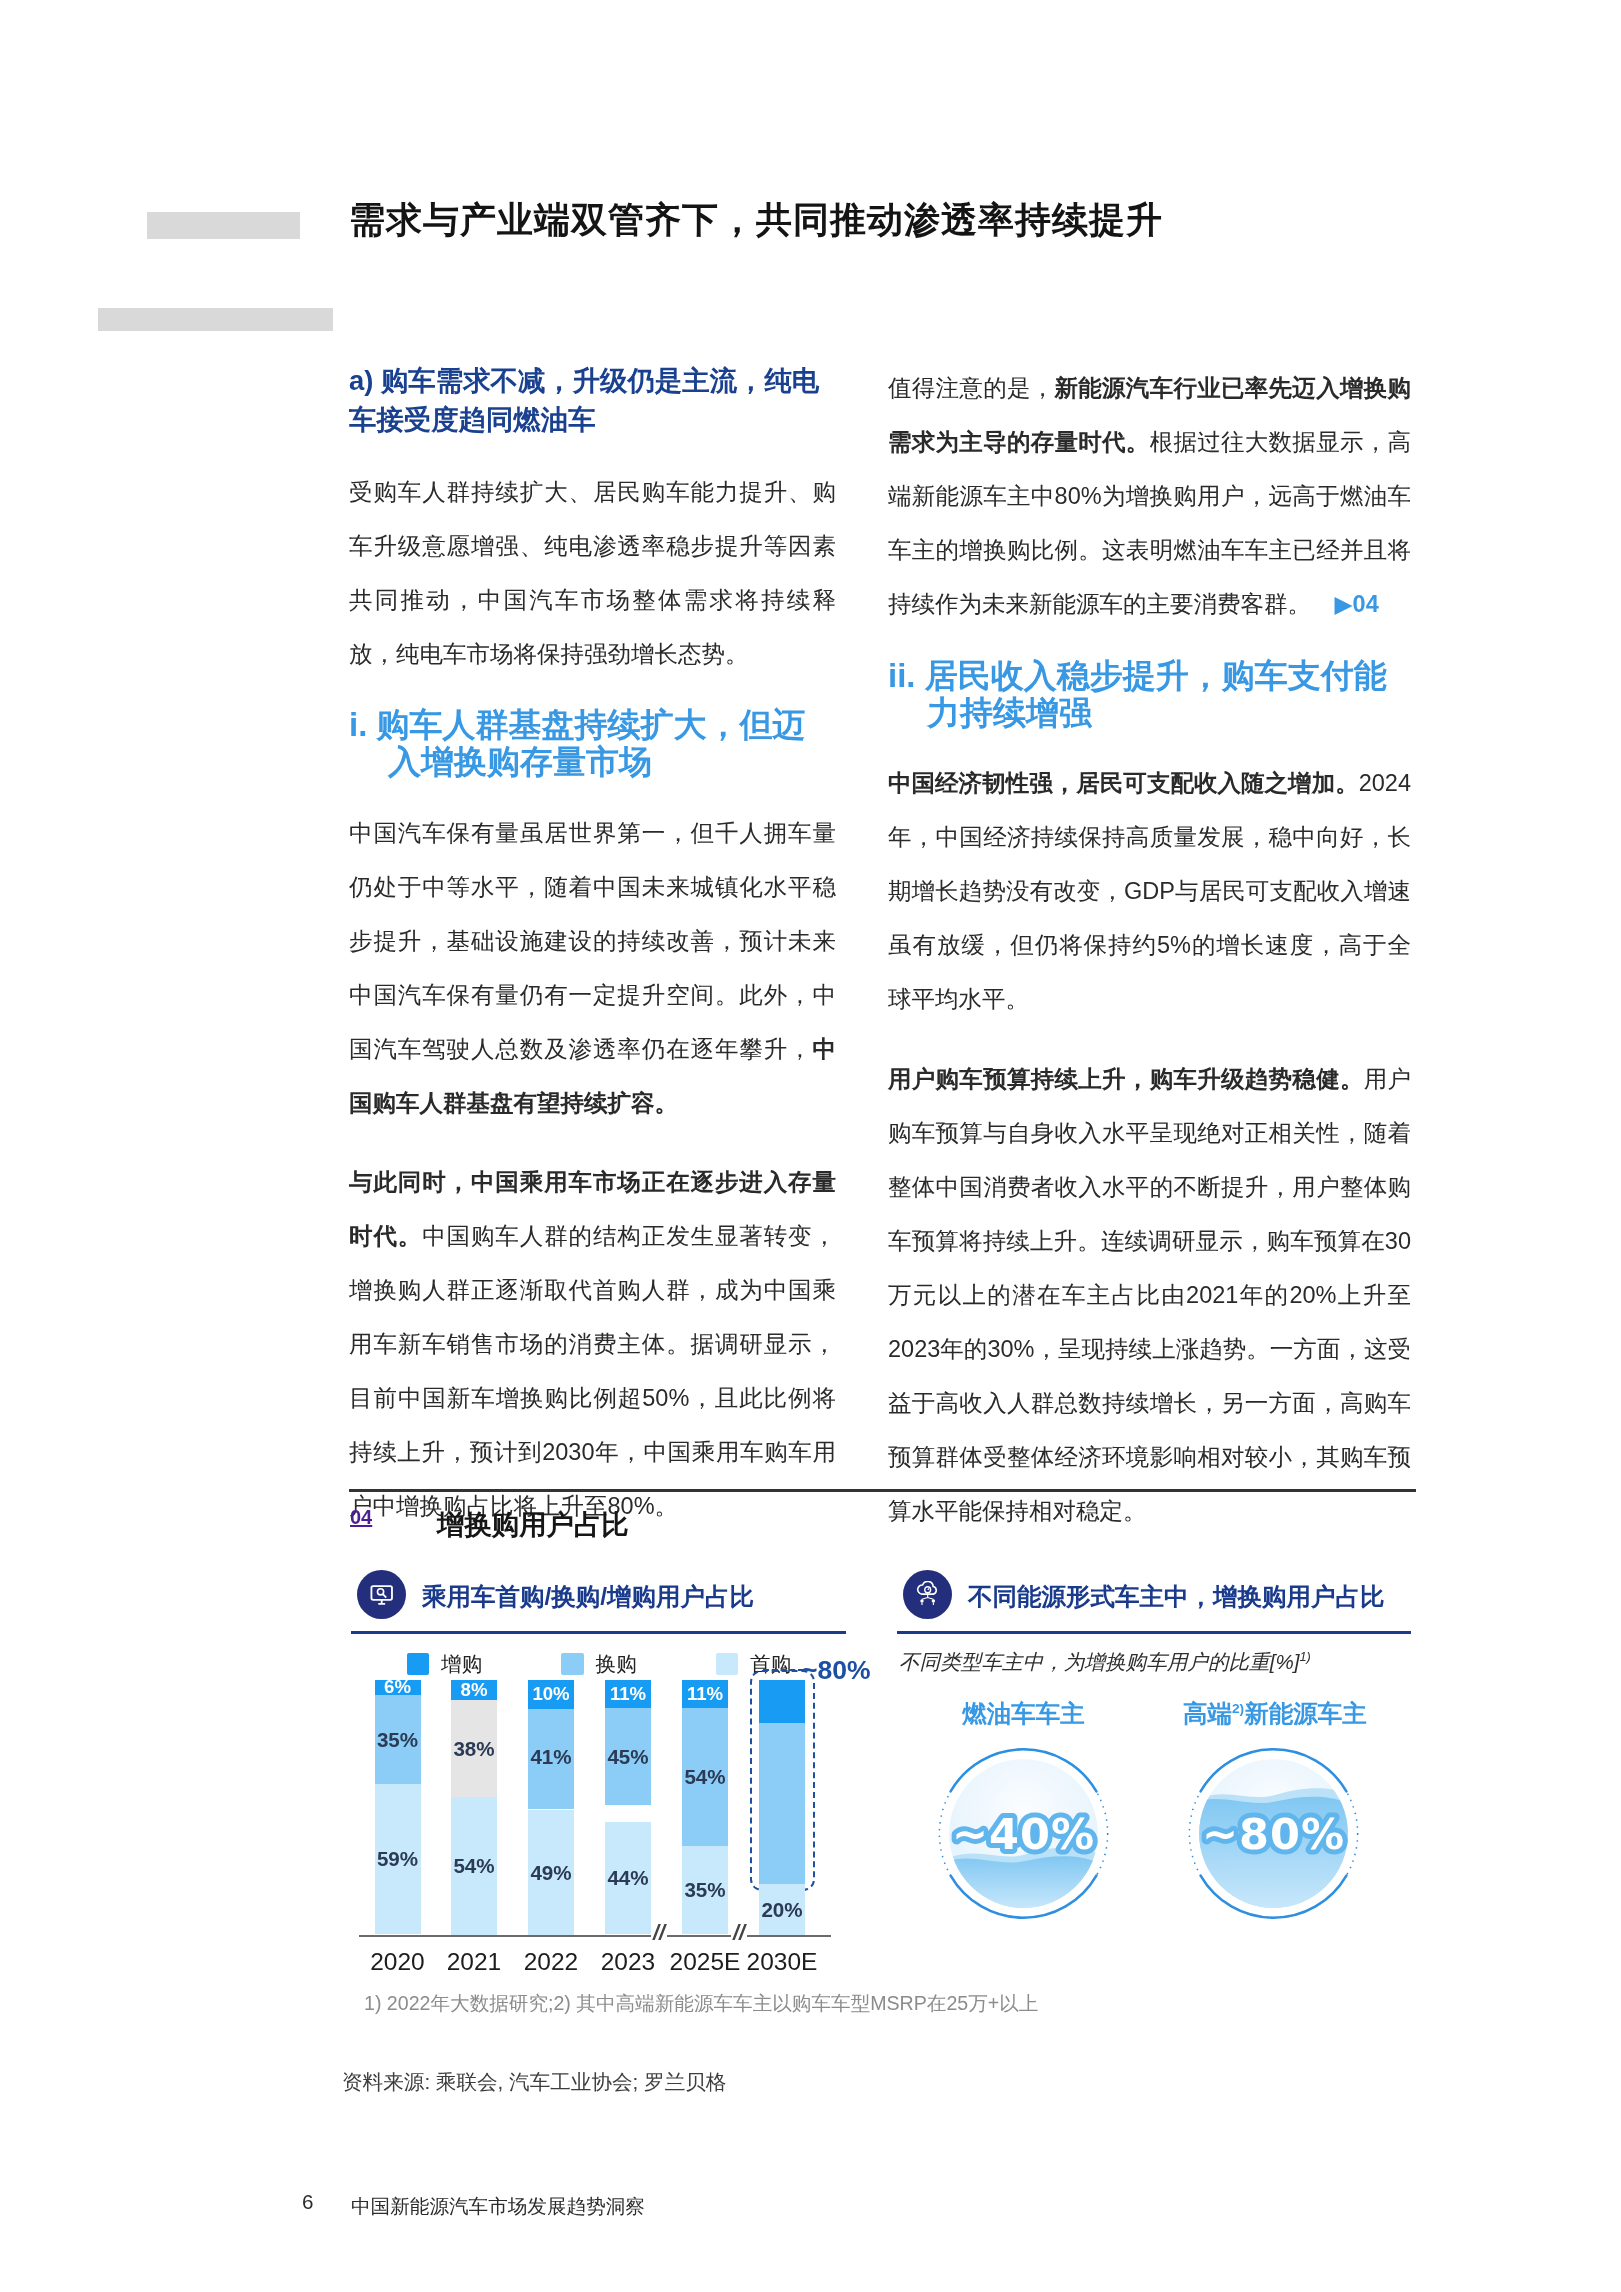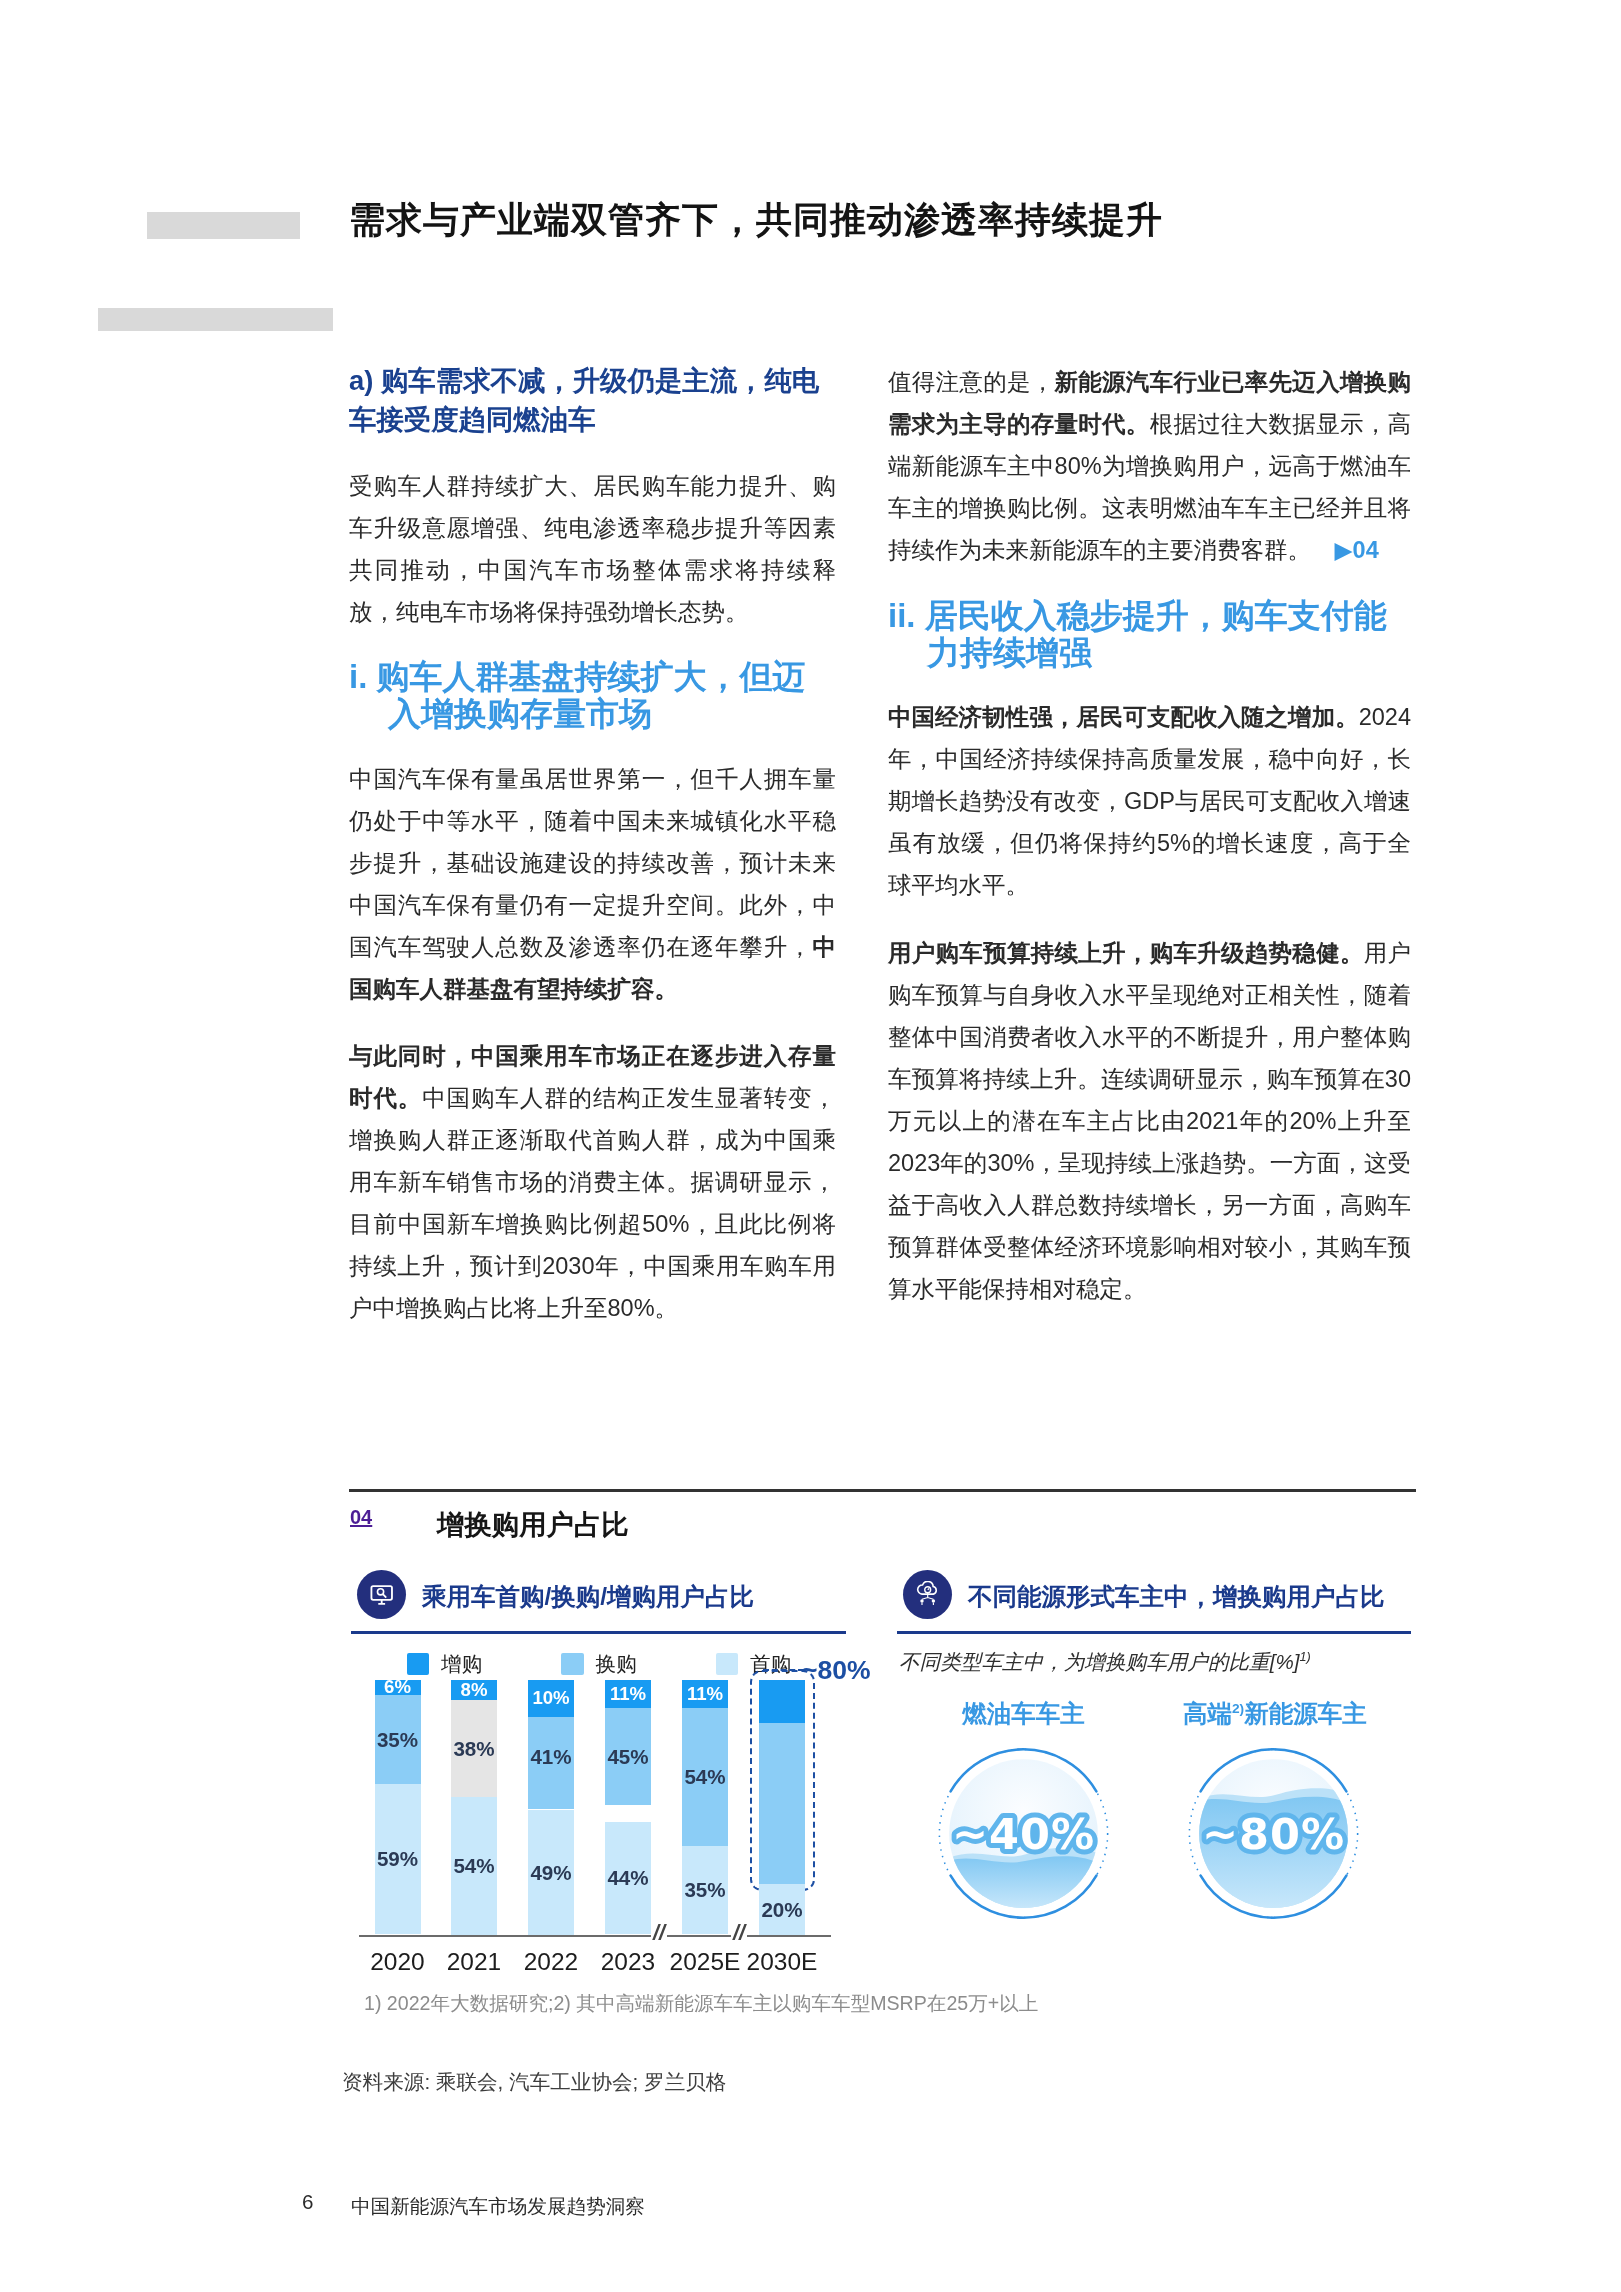"值得注意的是，新能源汽车行业已率先迈入增换购需求为主导的存量时代。根据过往大数据" p.para { line-height: 42px -> 54px }
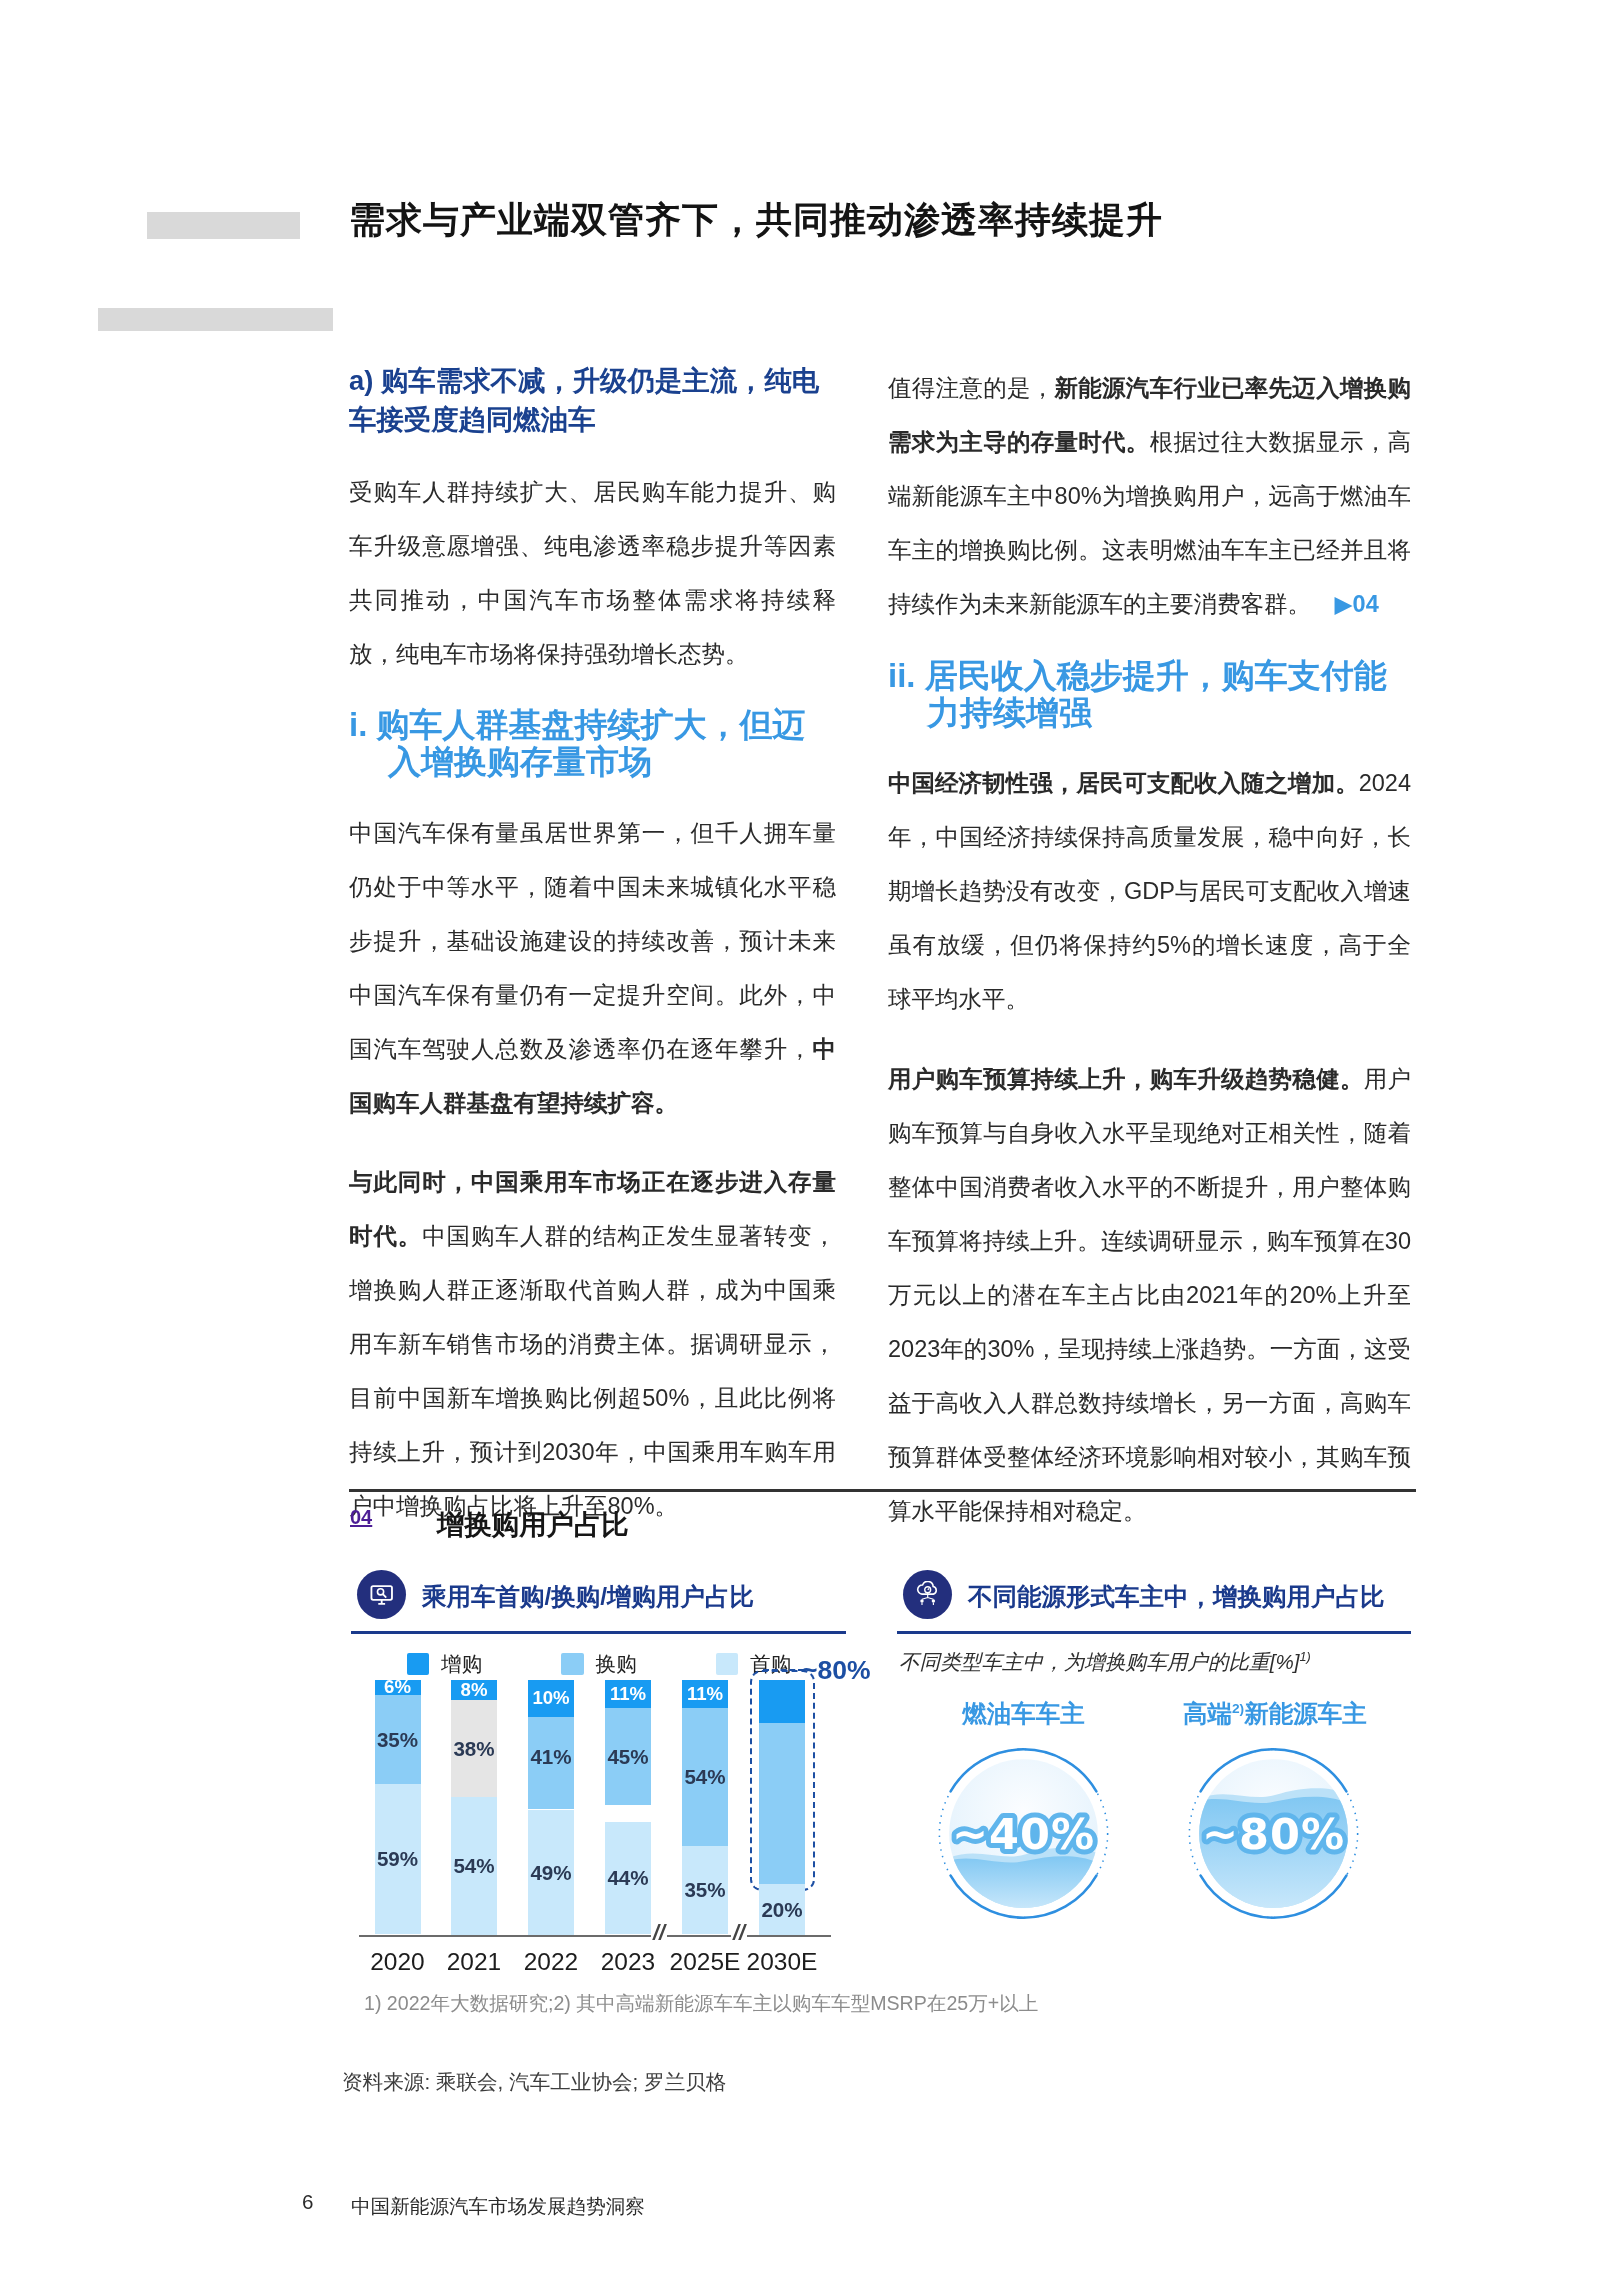"10%" div.bar-seg { height: 37px -> 29px }
